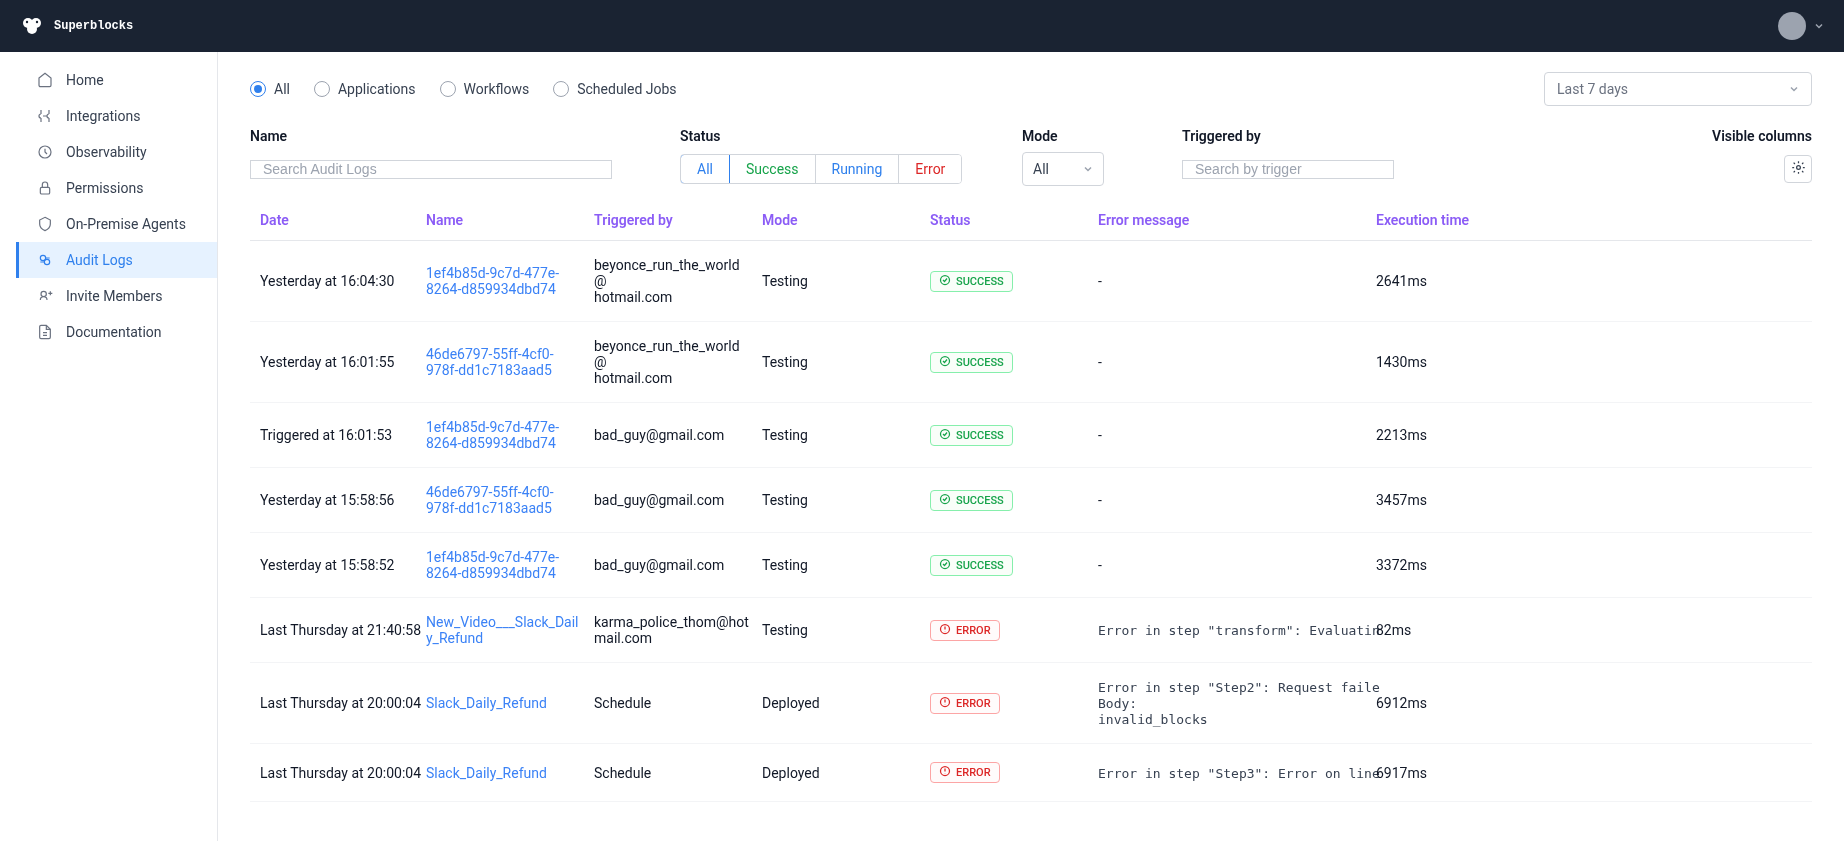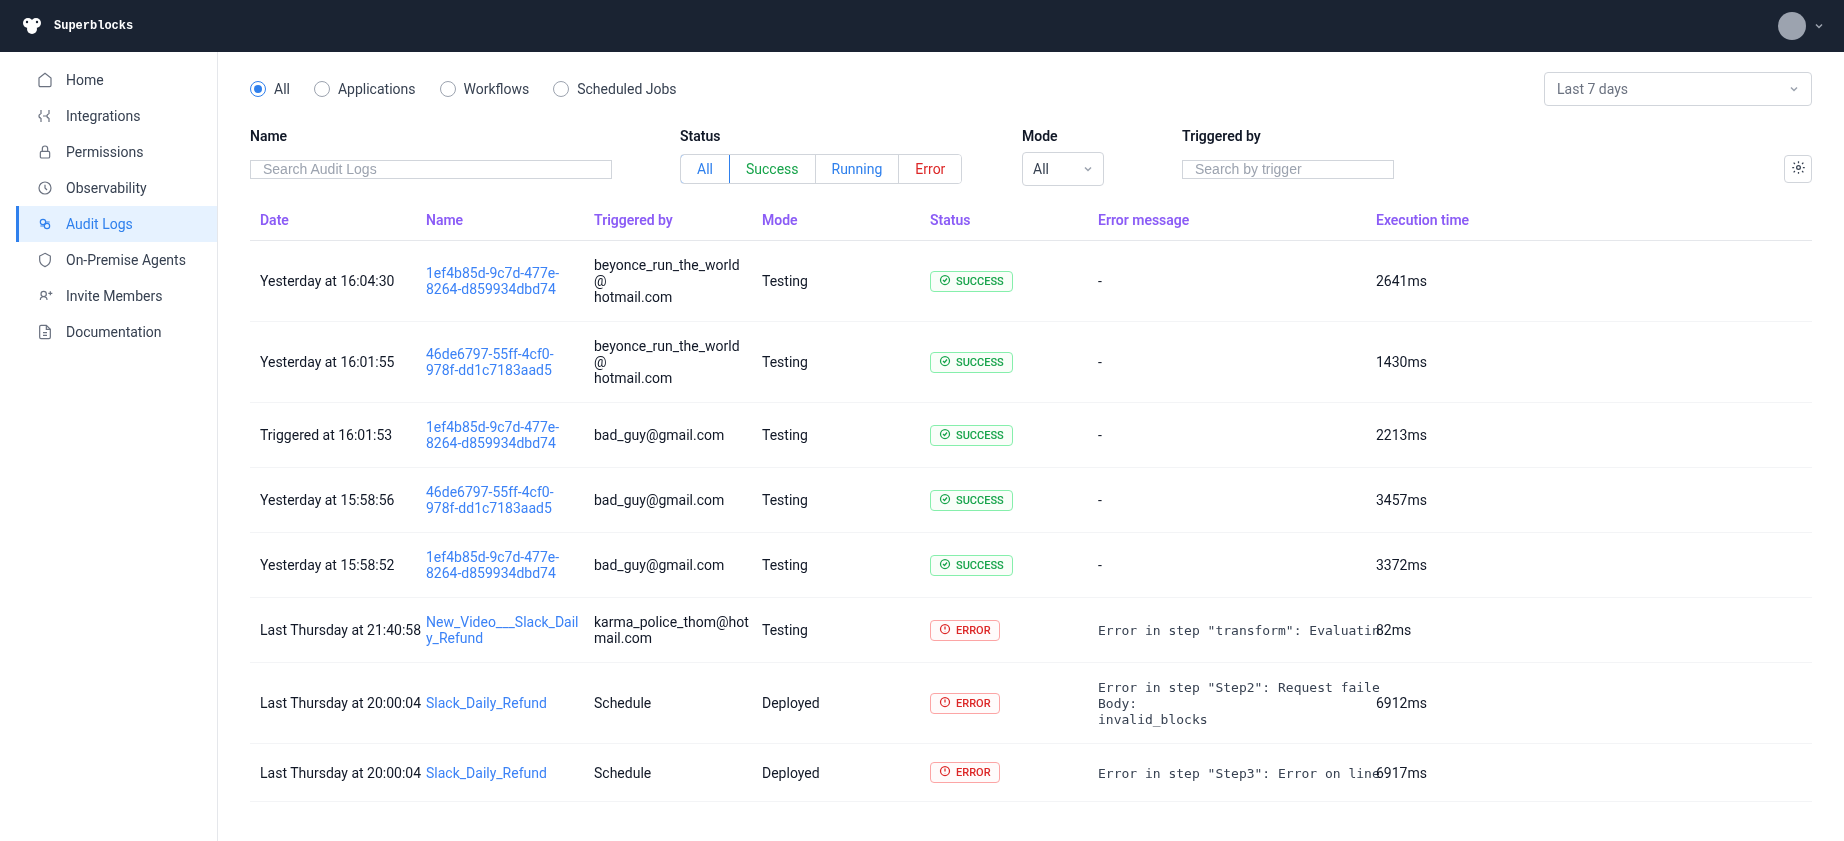"Visible columns" div.col-vis { html: none -> <div><span>Visible columns</span></div> }
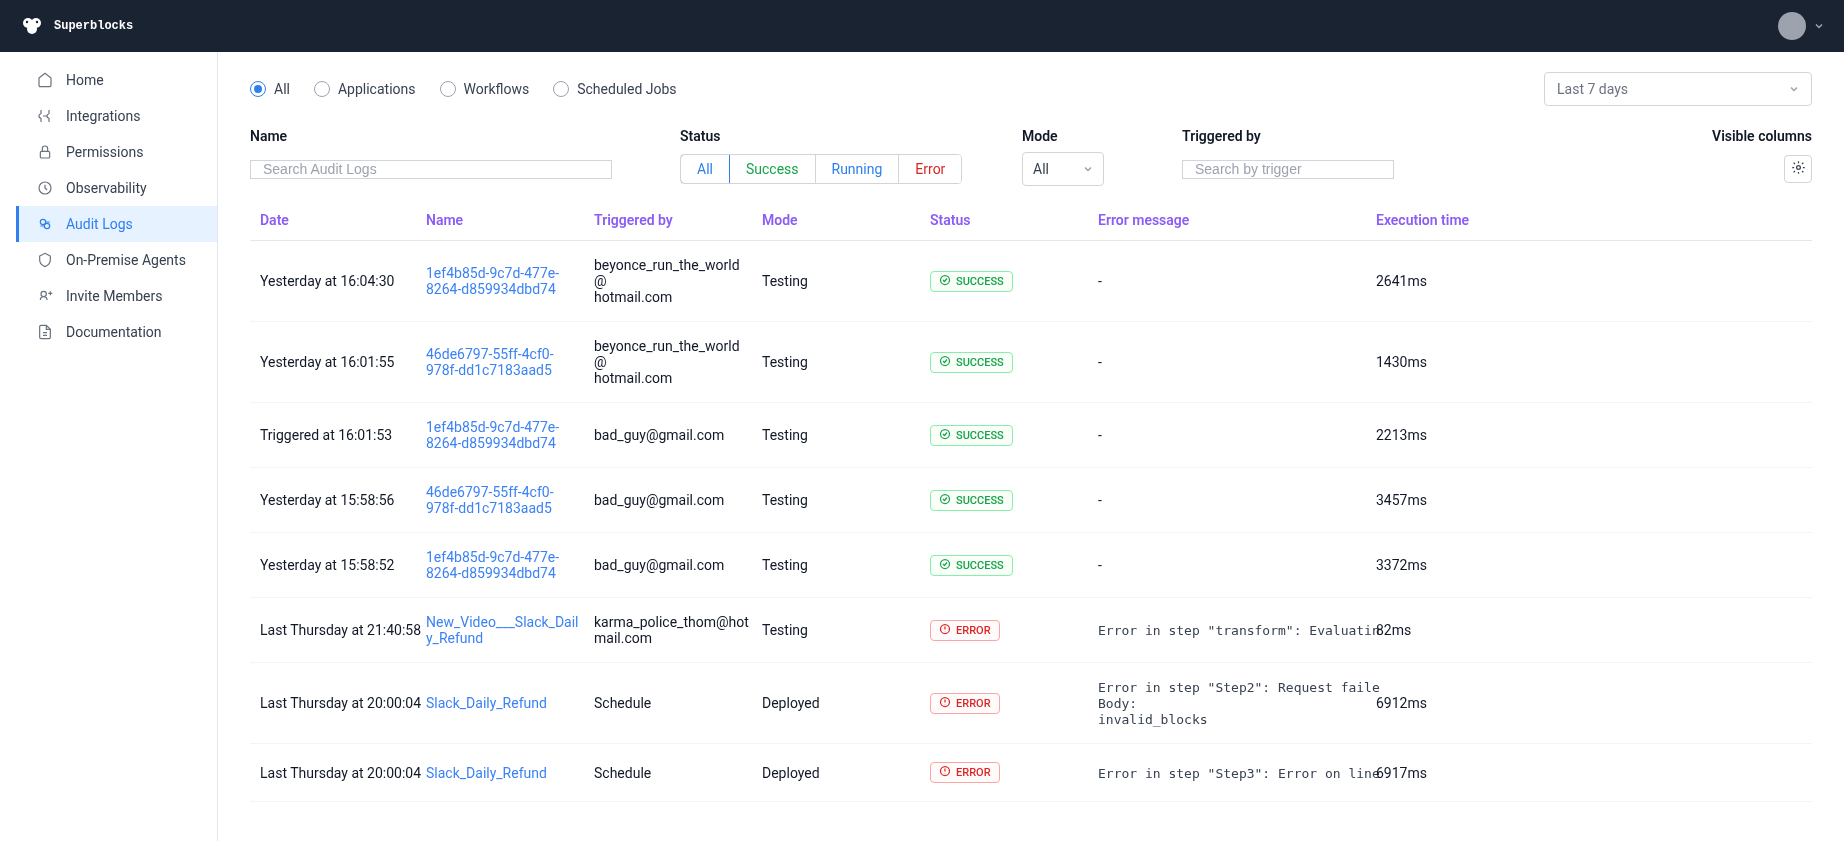"Permissions" div.sb-item { order: before "Observability" -> after "Observability" }
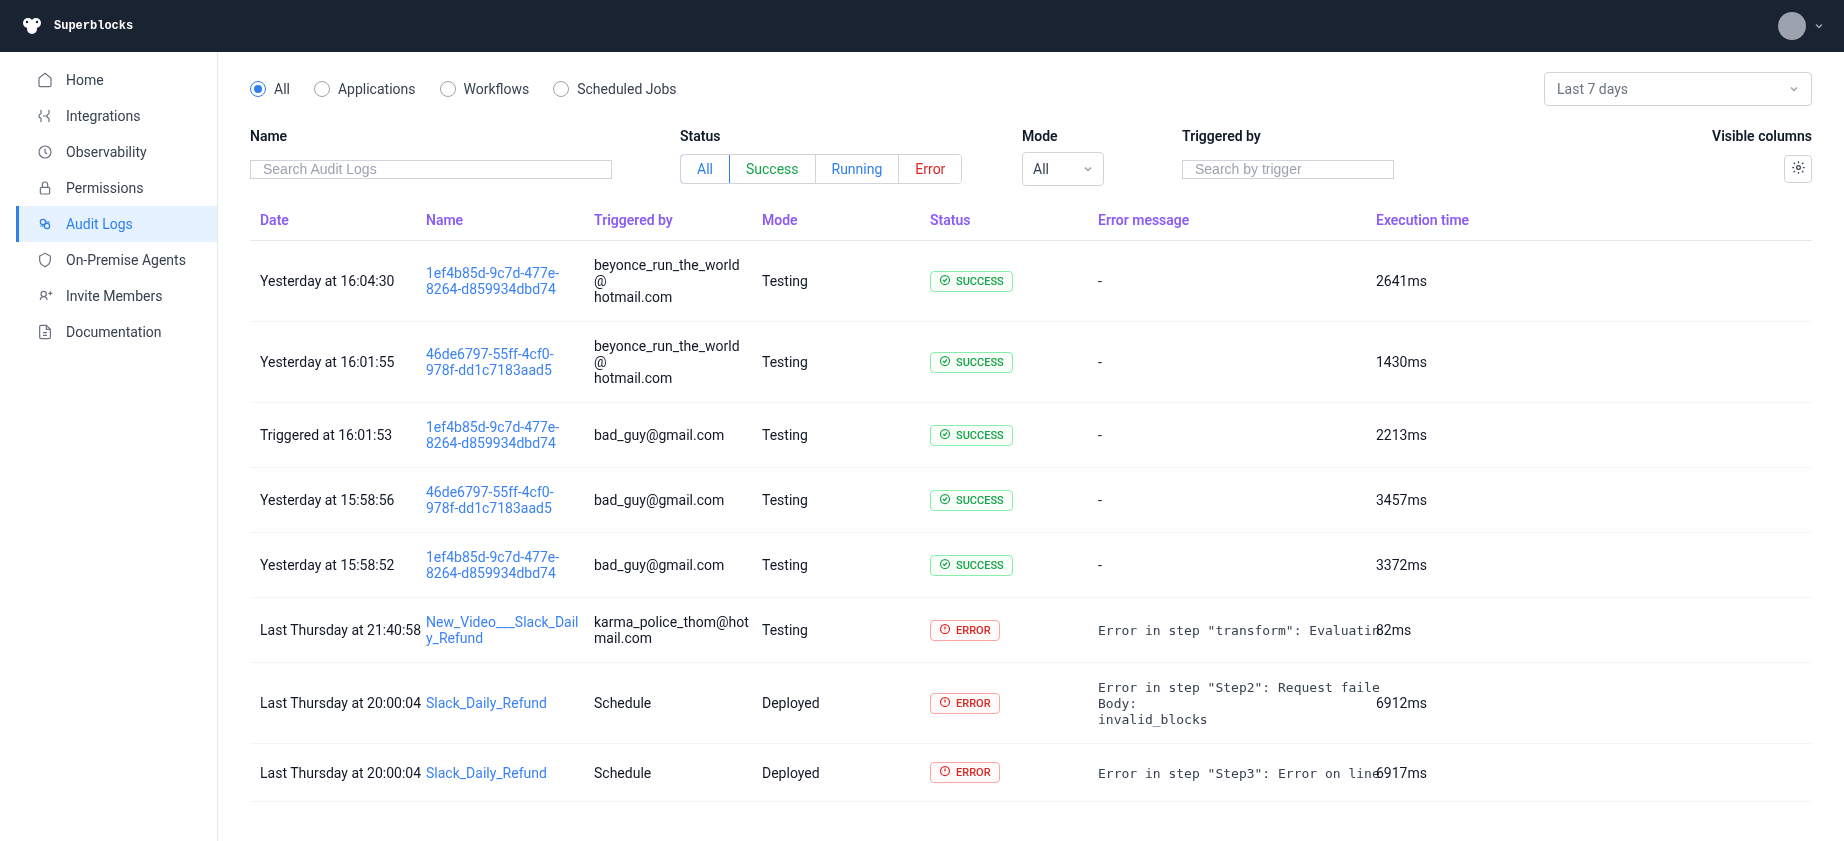"Audit Logs" div.sb-item { order: before "On-Premise Agents" -> after "On-Premise Agents" }
